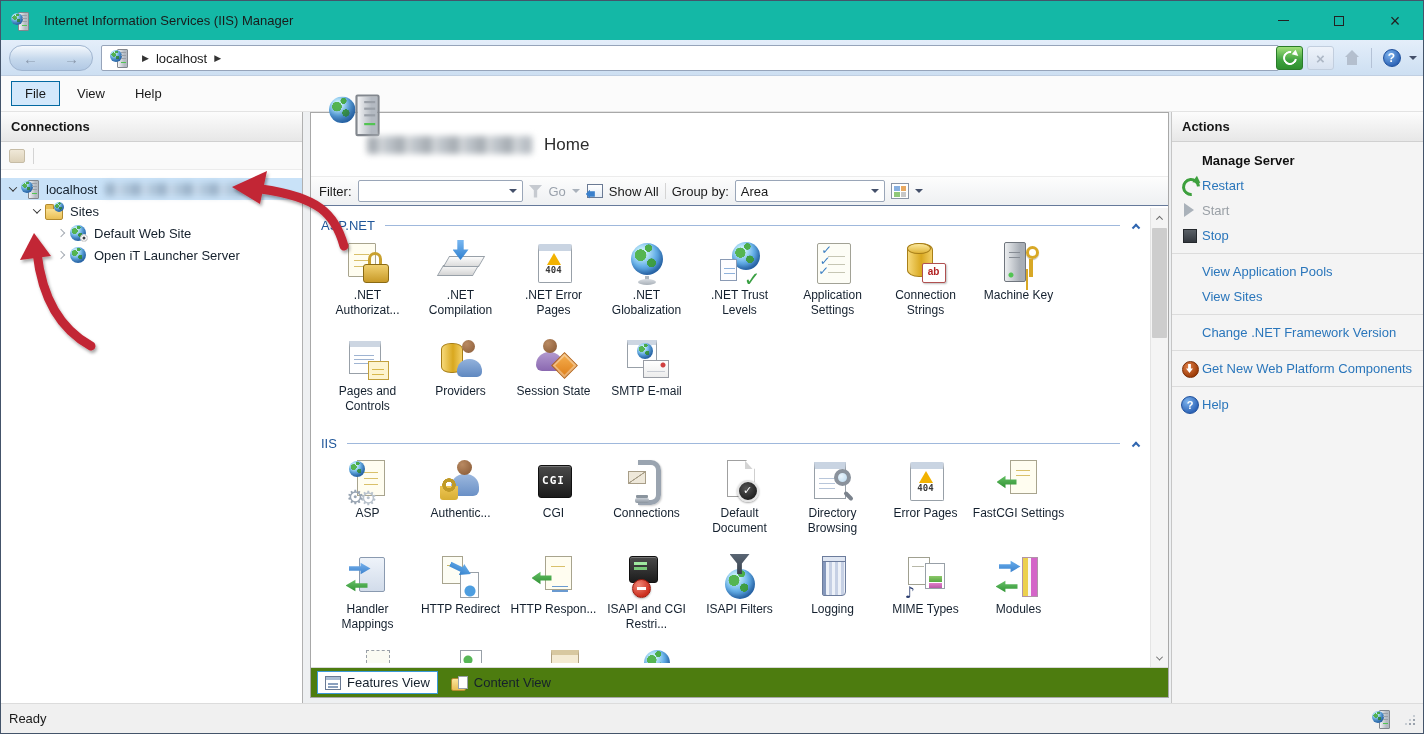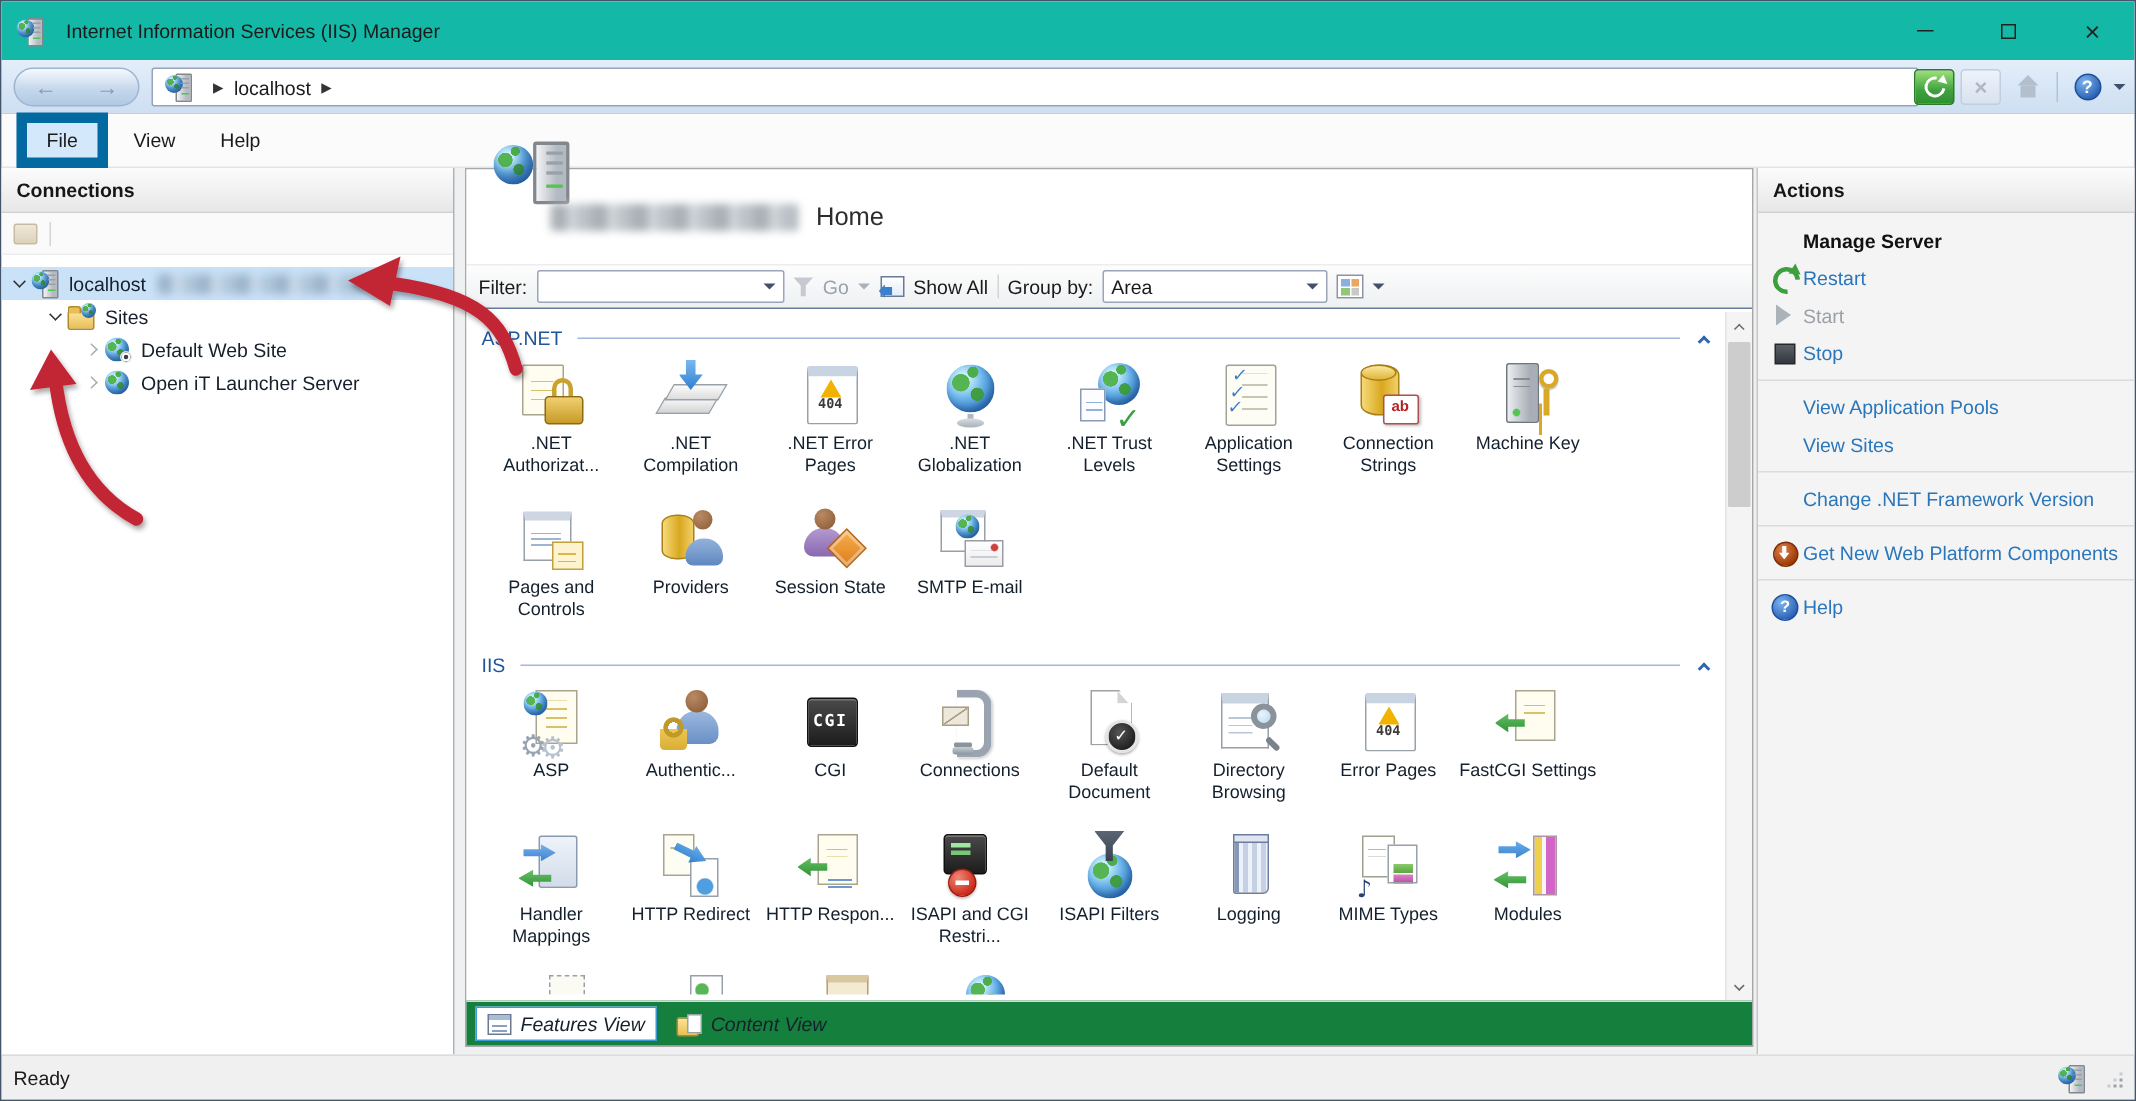"File" .mitem.sel { border: 7px solid #0369a1 -> 1px solid #0369a1 }
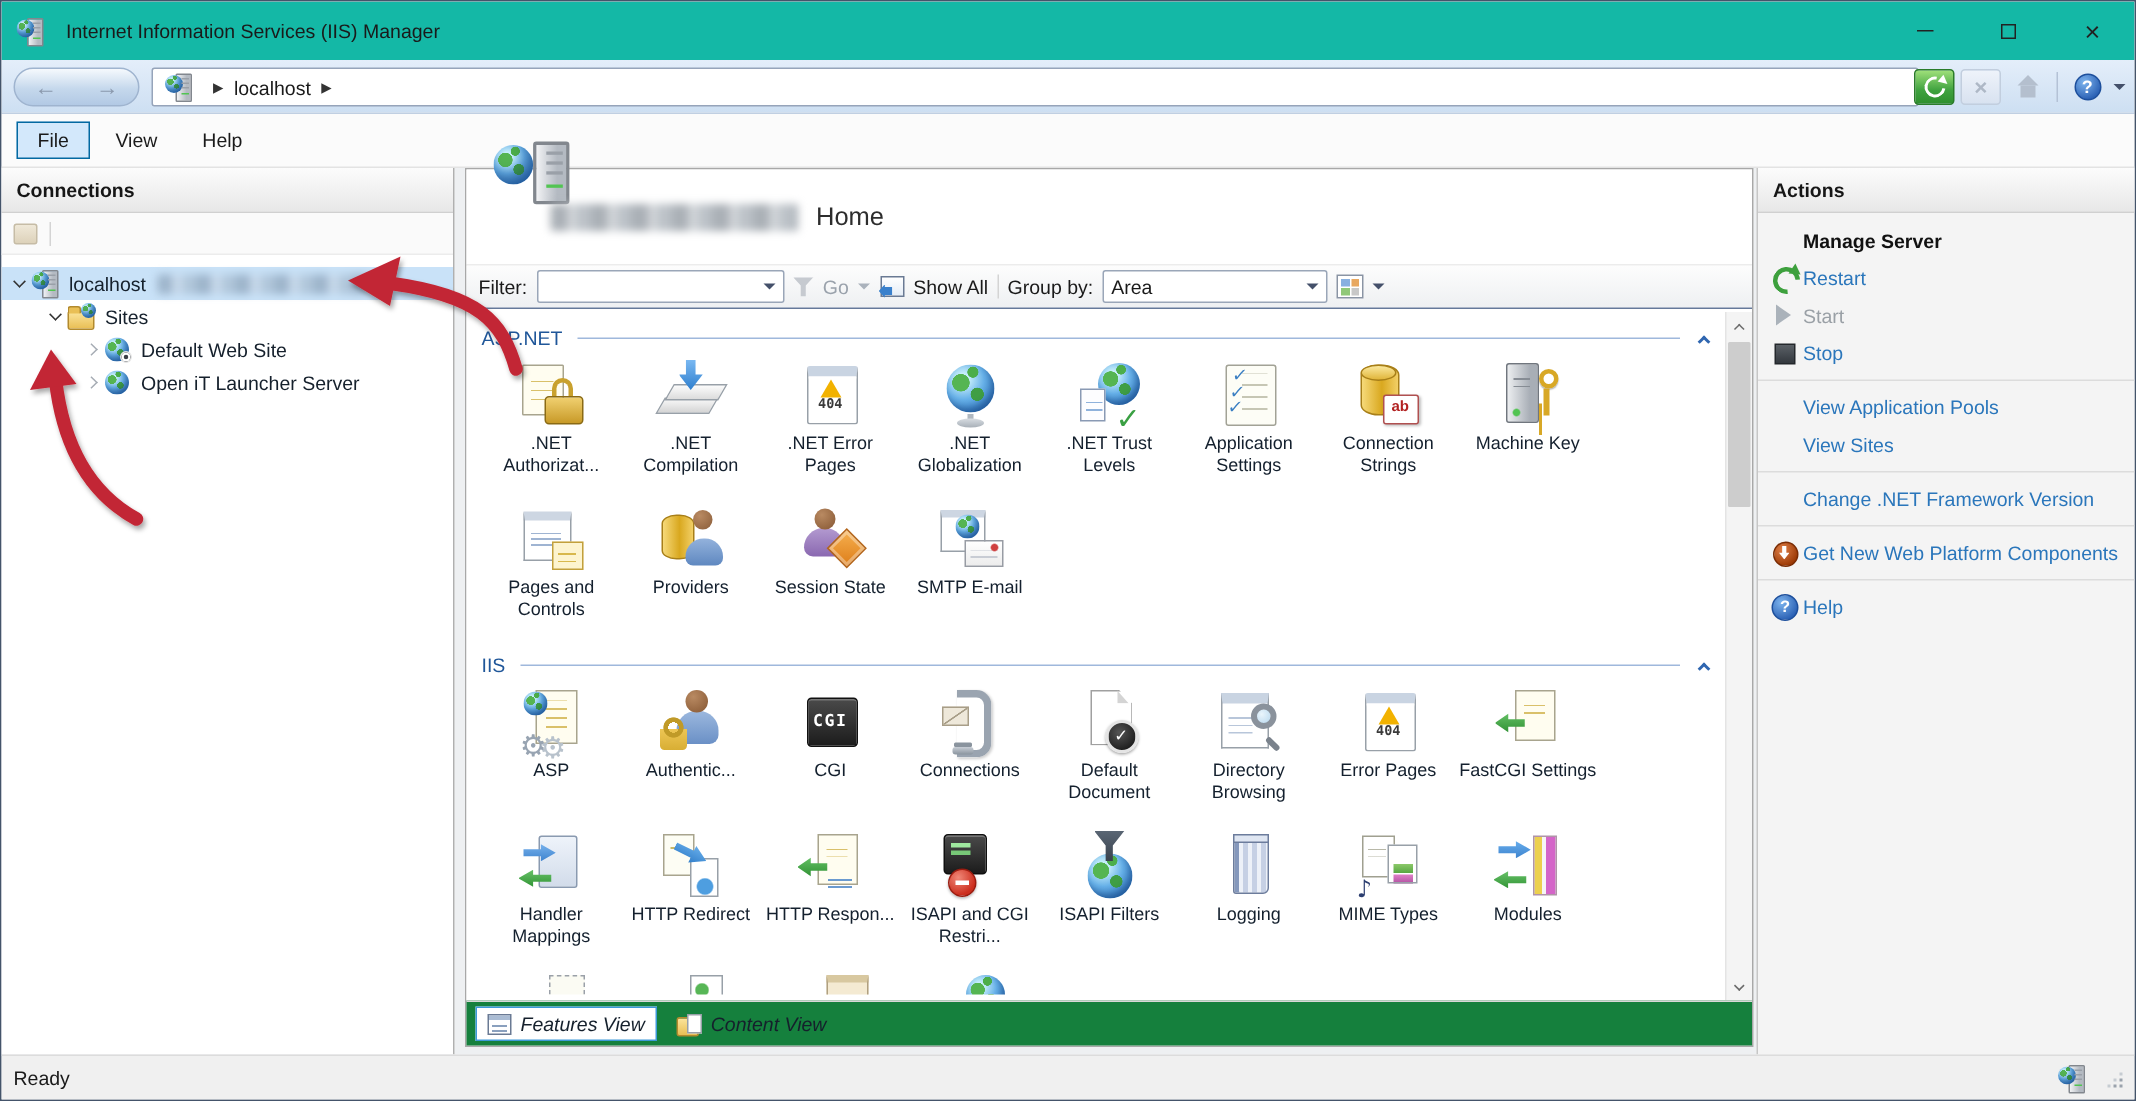"Features View" .tabsbar { background: #15803d -> #4d7c0f; font-style: italic -> none }
